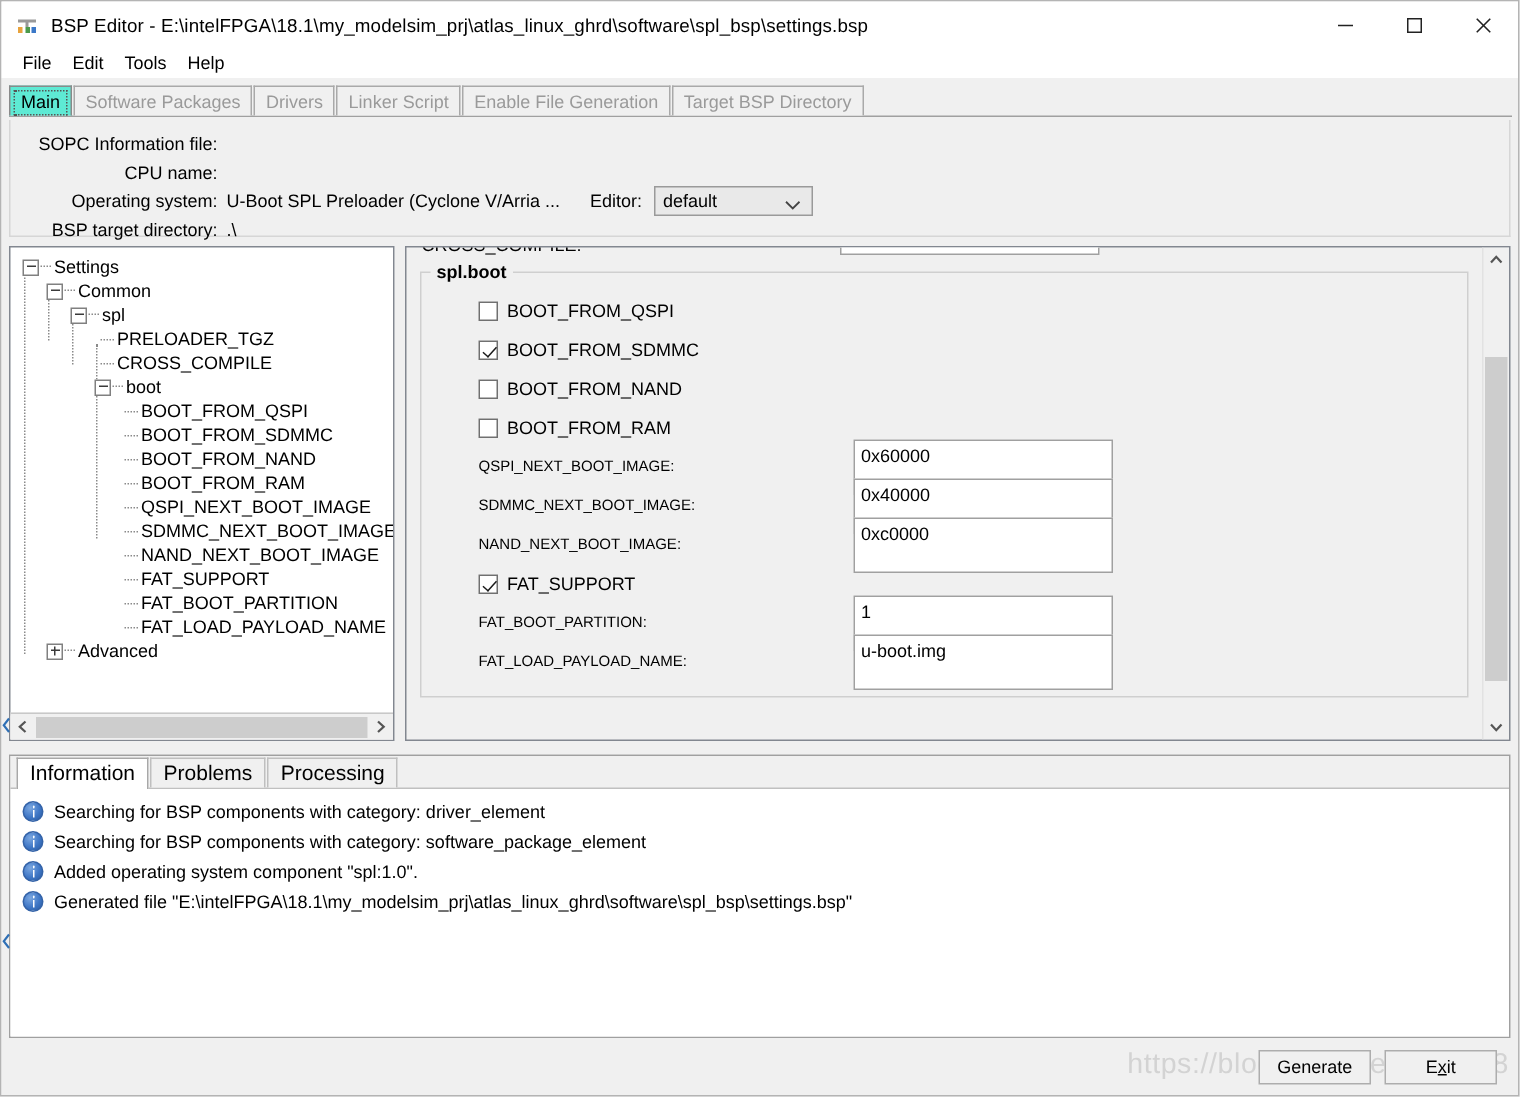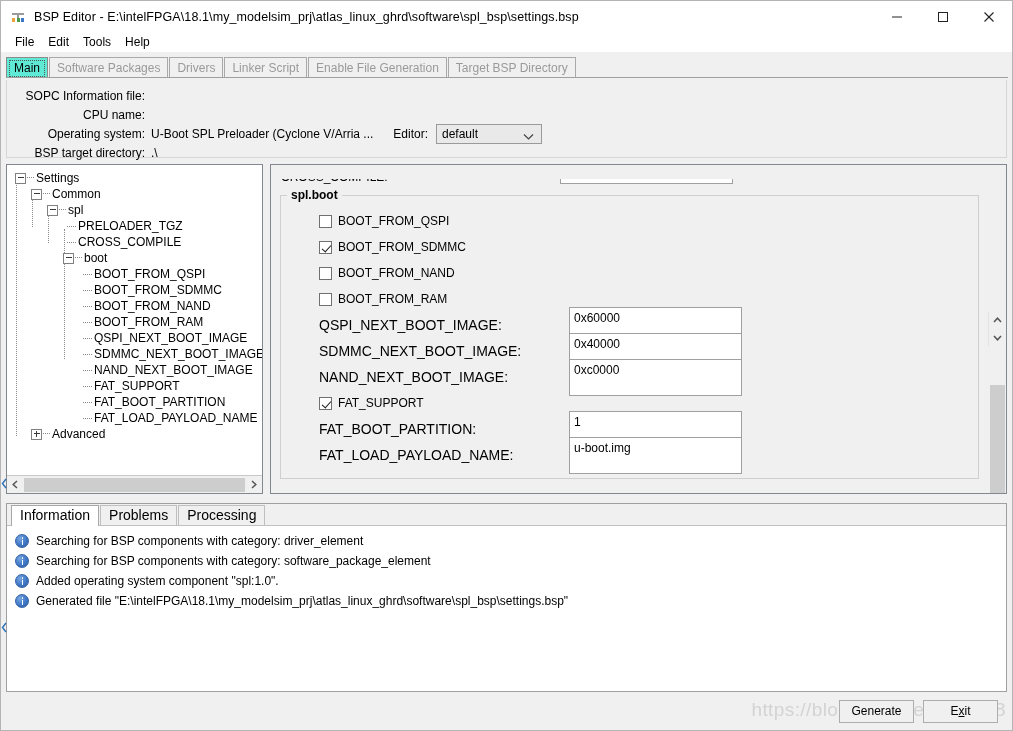"spl.boot" .settings-pane { align-items: center -> none }
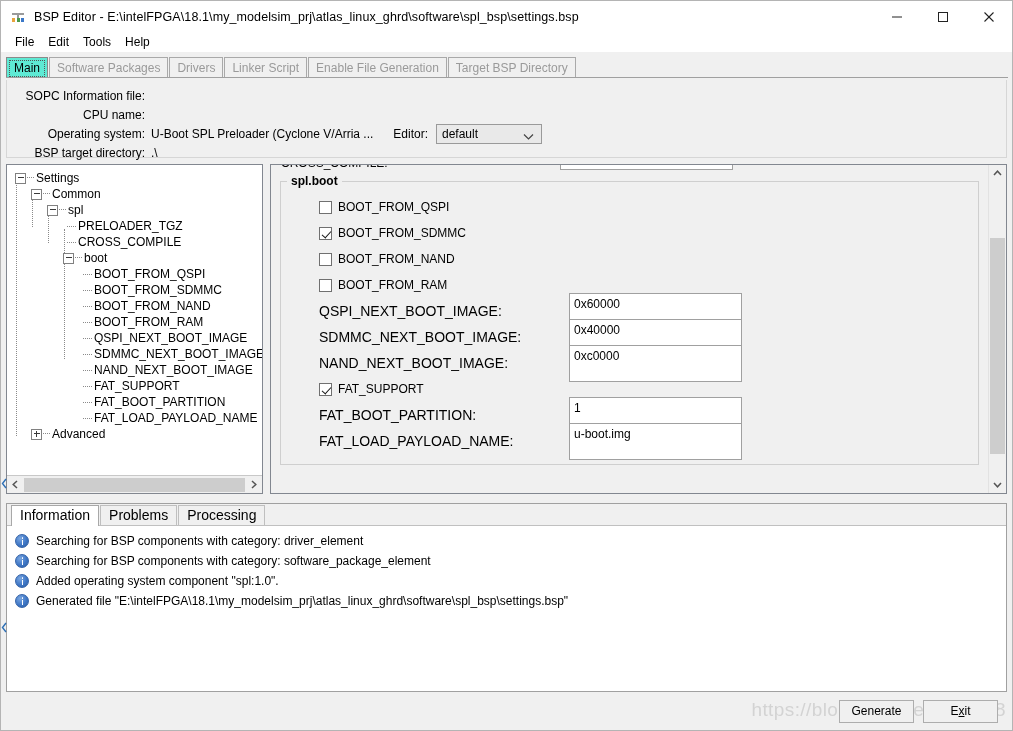"QSPI_NEXT_BOOT_IMAGE:" .grow .flabel { font-size: 14px -> 10px }
